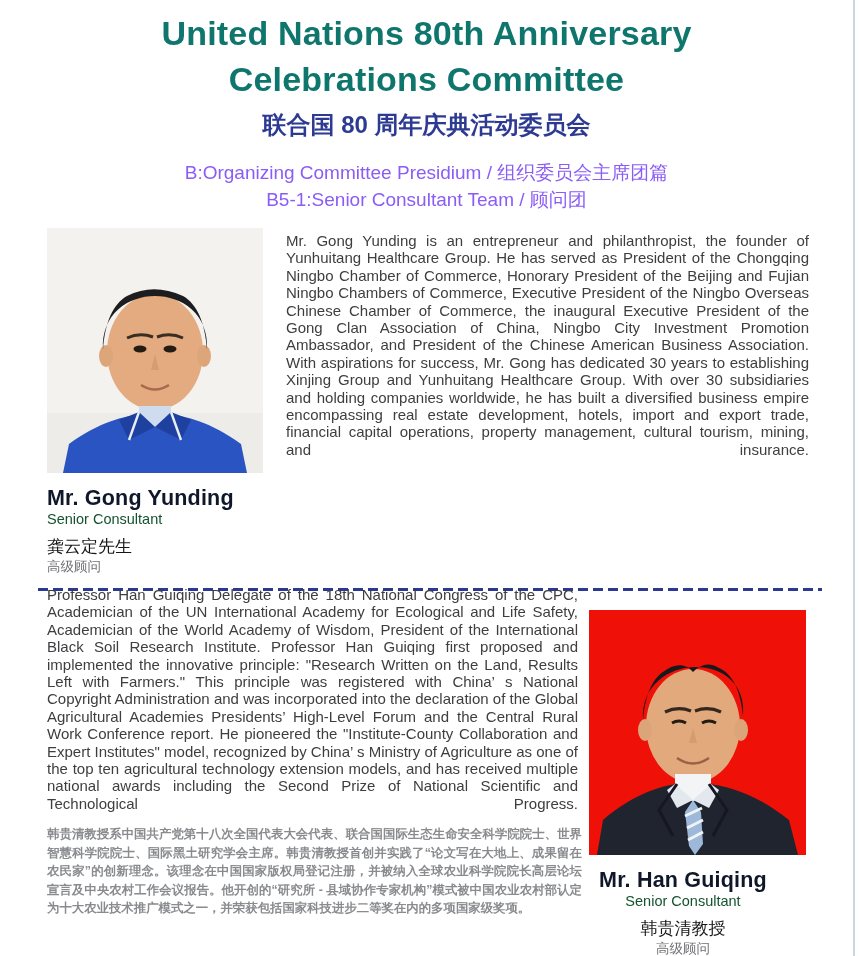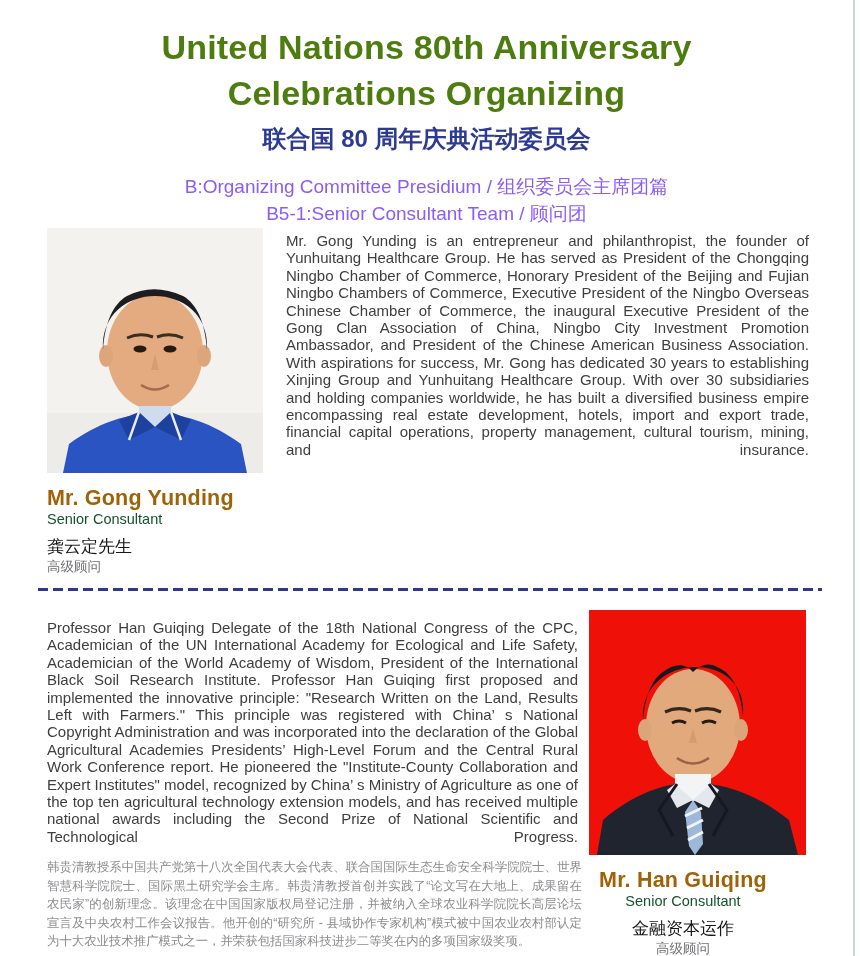"United Nations 80th Anniversary" .title-en { color: #4d7c0f -> #0f766e; margin-top: 24px -> 10px }
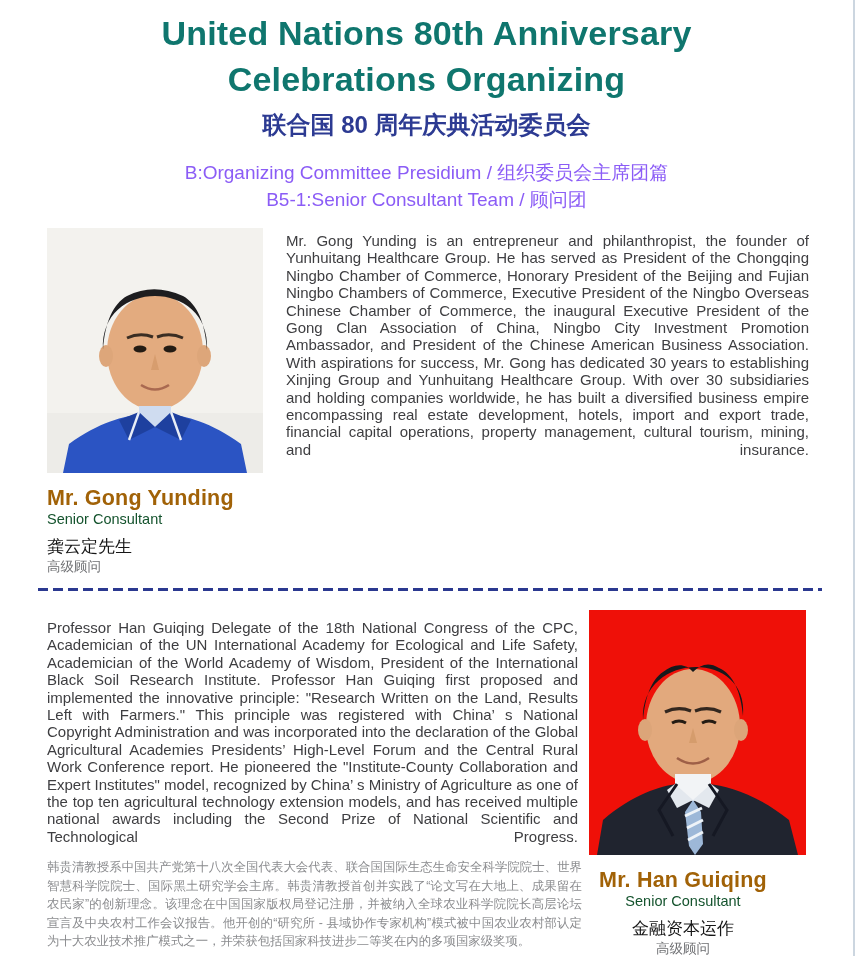"Celebrations Organizing" div { text: Organizing -> Committee }
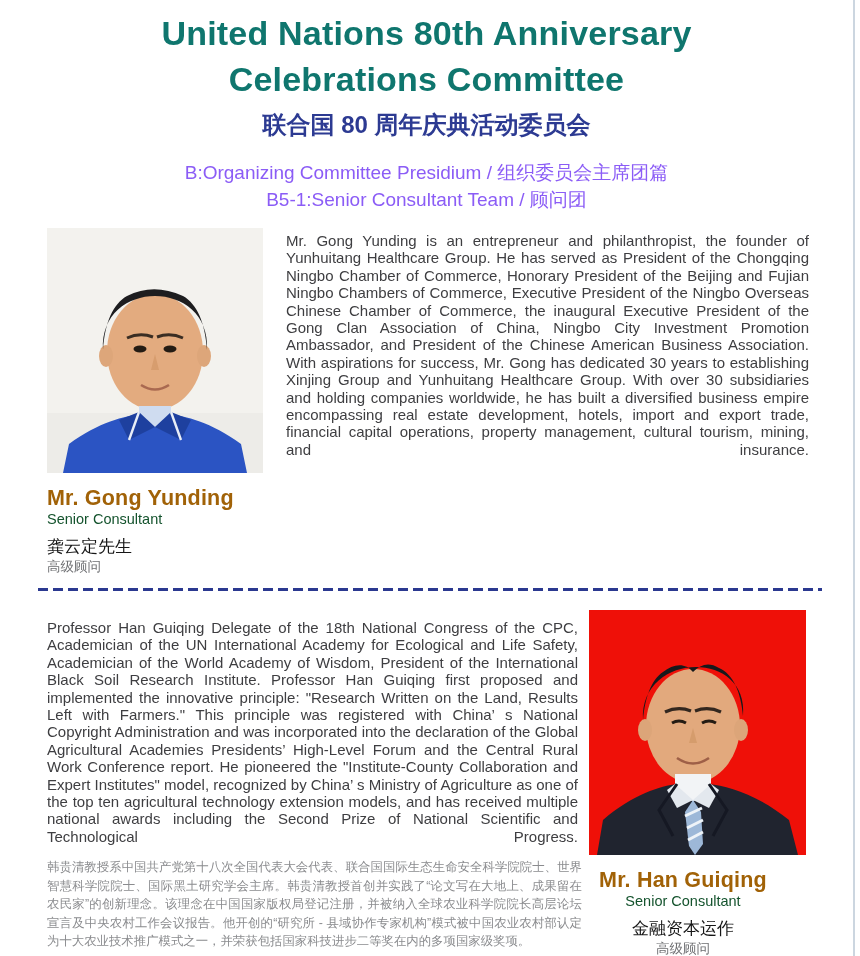"Mr. Gong Yunding" .pname { color: #a16207 -> #0f172a }
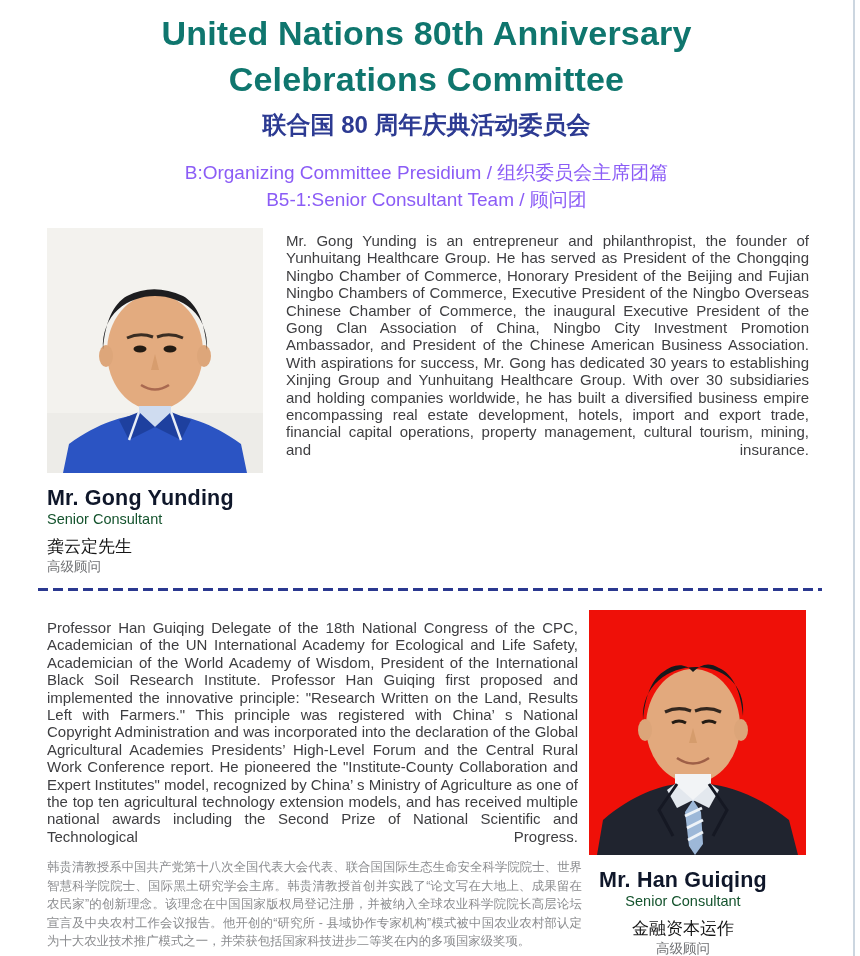"Professor Han Guiqing Delegate of" .bio-han { top: 619px -> 586px }
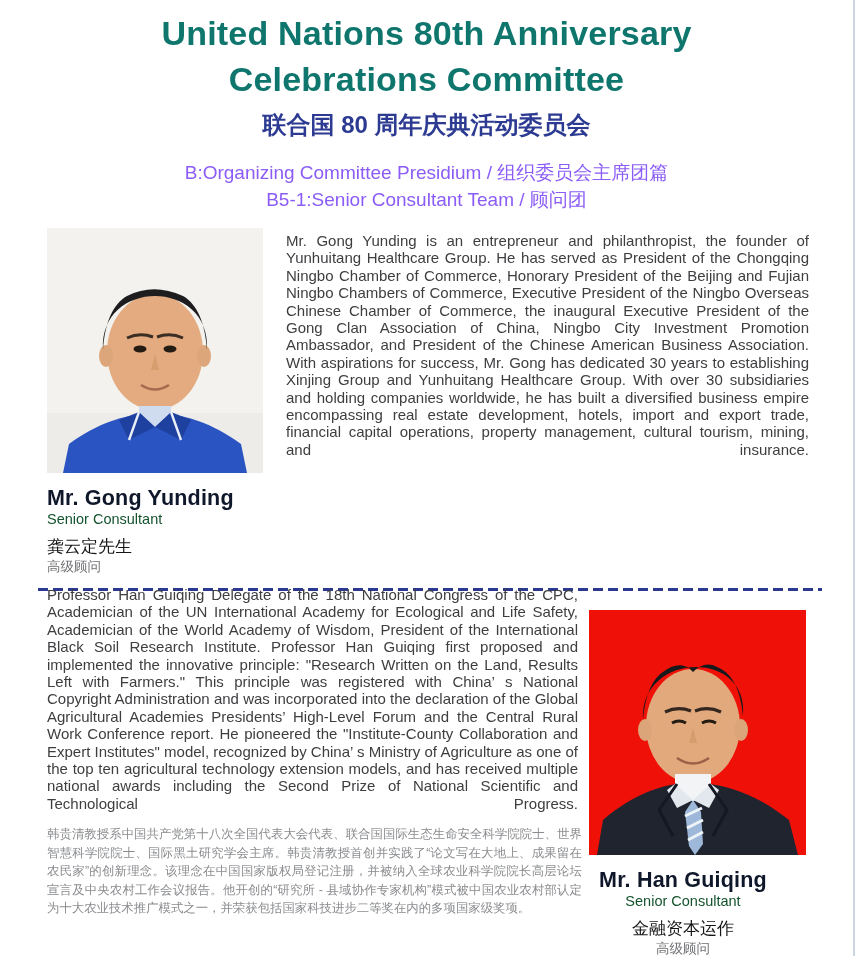"韩贵清教授系中国共产党第十八次全国代表大会代表、联合国国际生态生命安全科学院院士" .bio-cn-2 { font-weight: none -> bold }
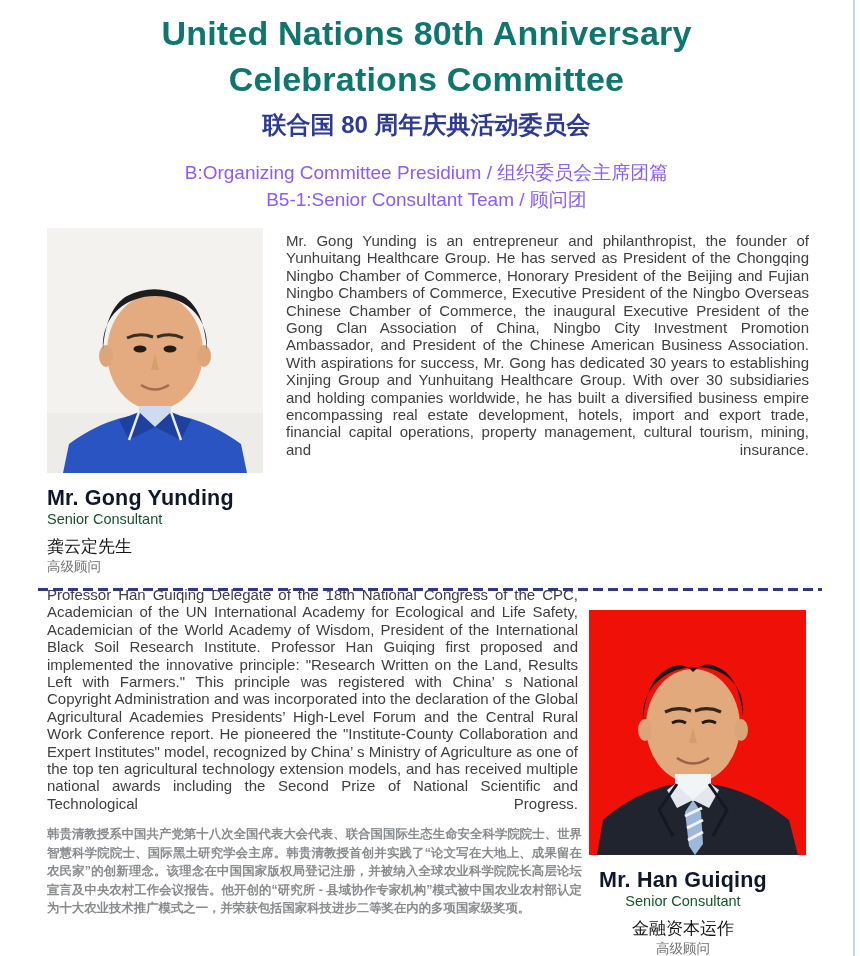"金融资本运作" div.pname-cn { text: 金融资本运作 -> 韩贵清教授 }
